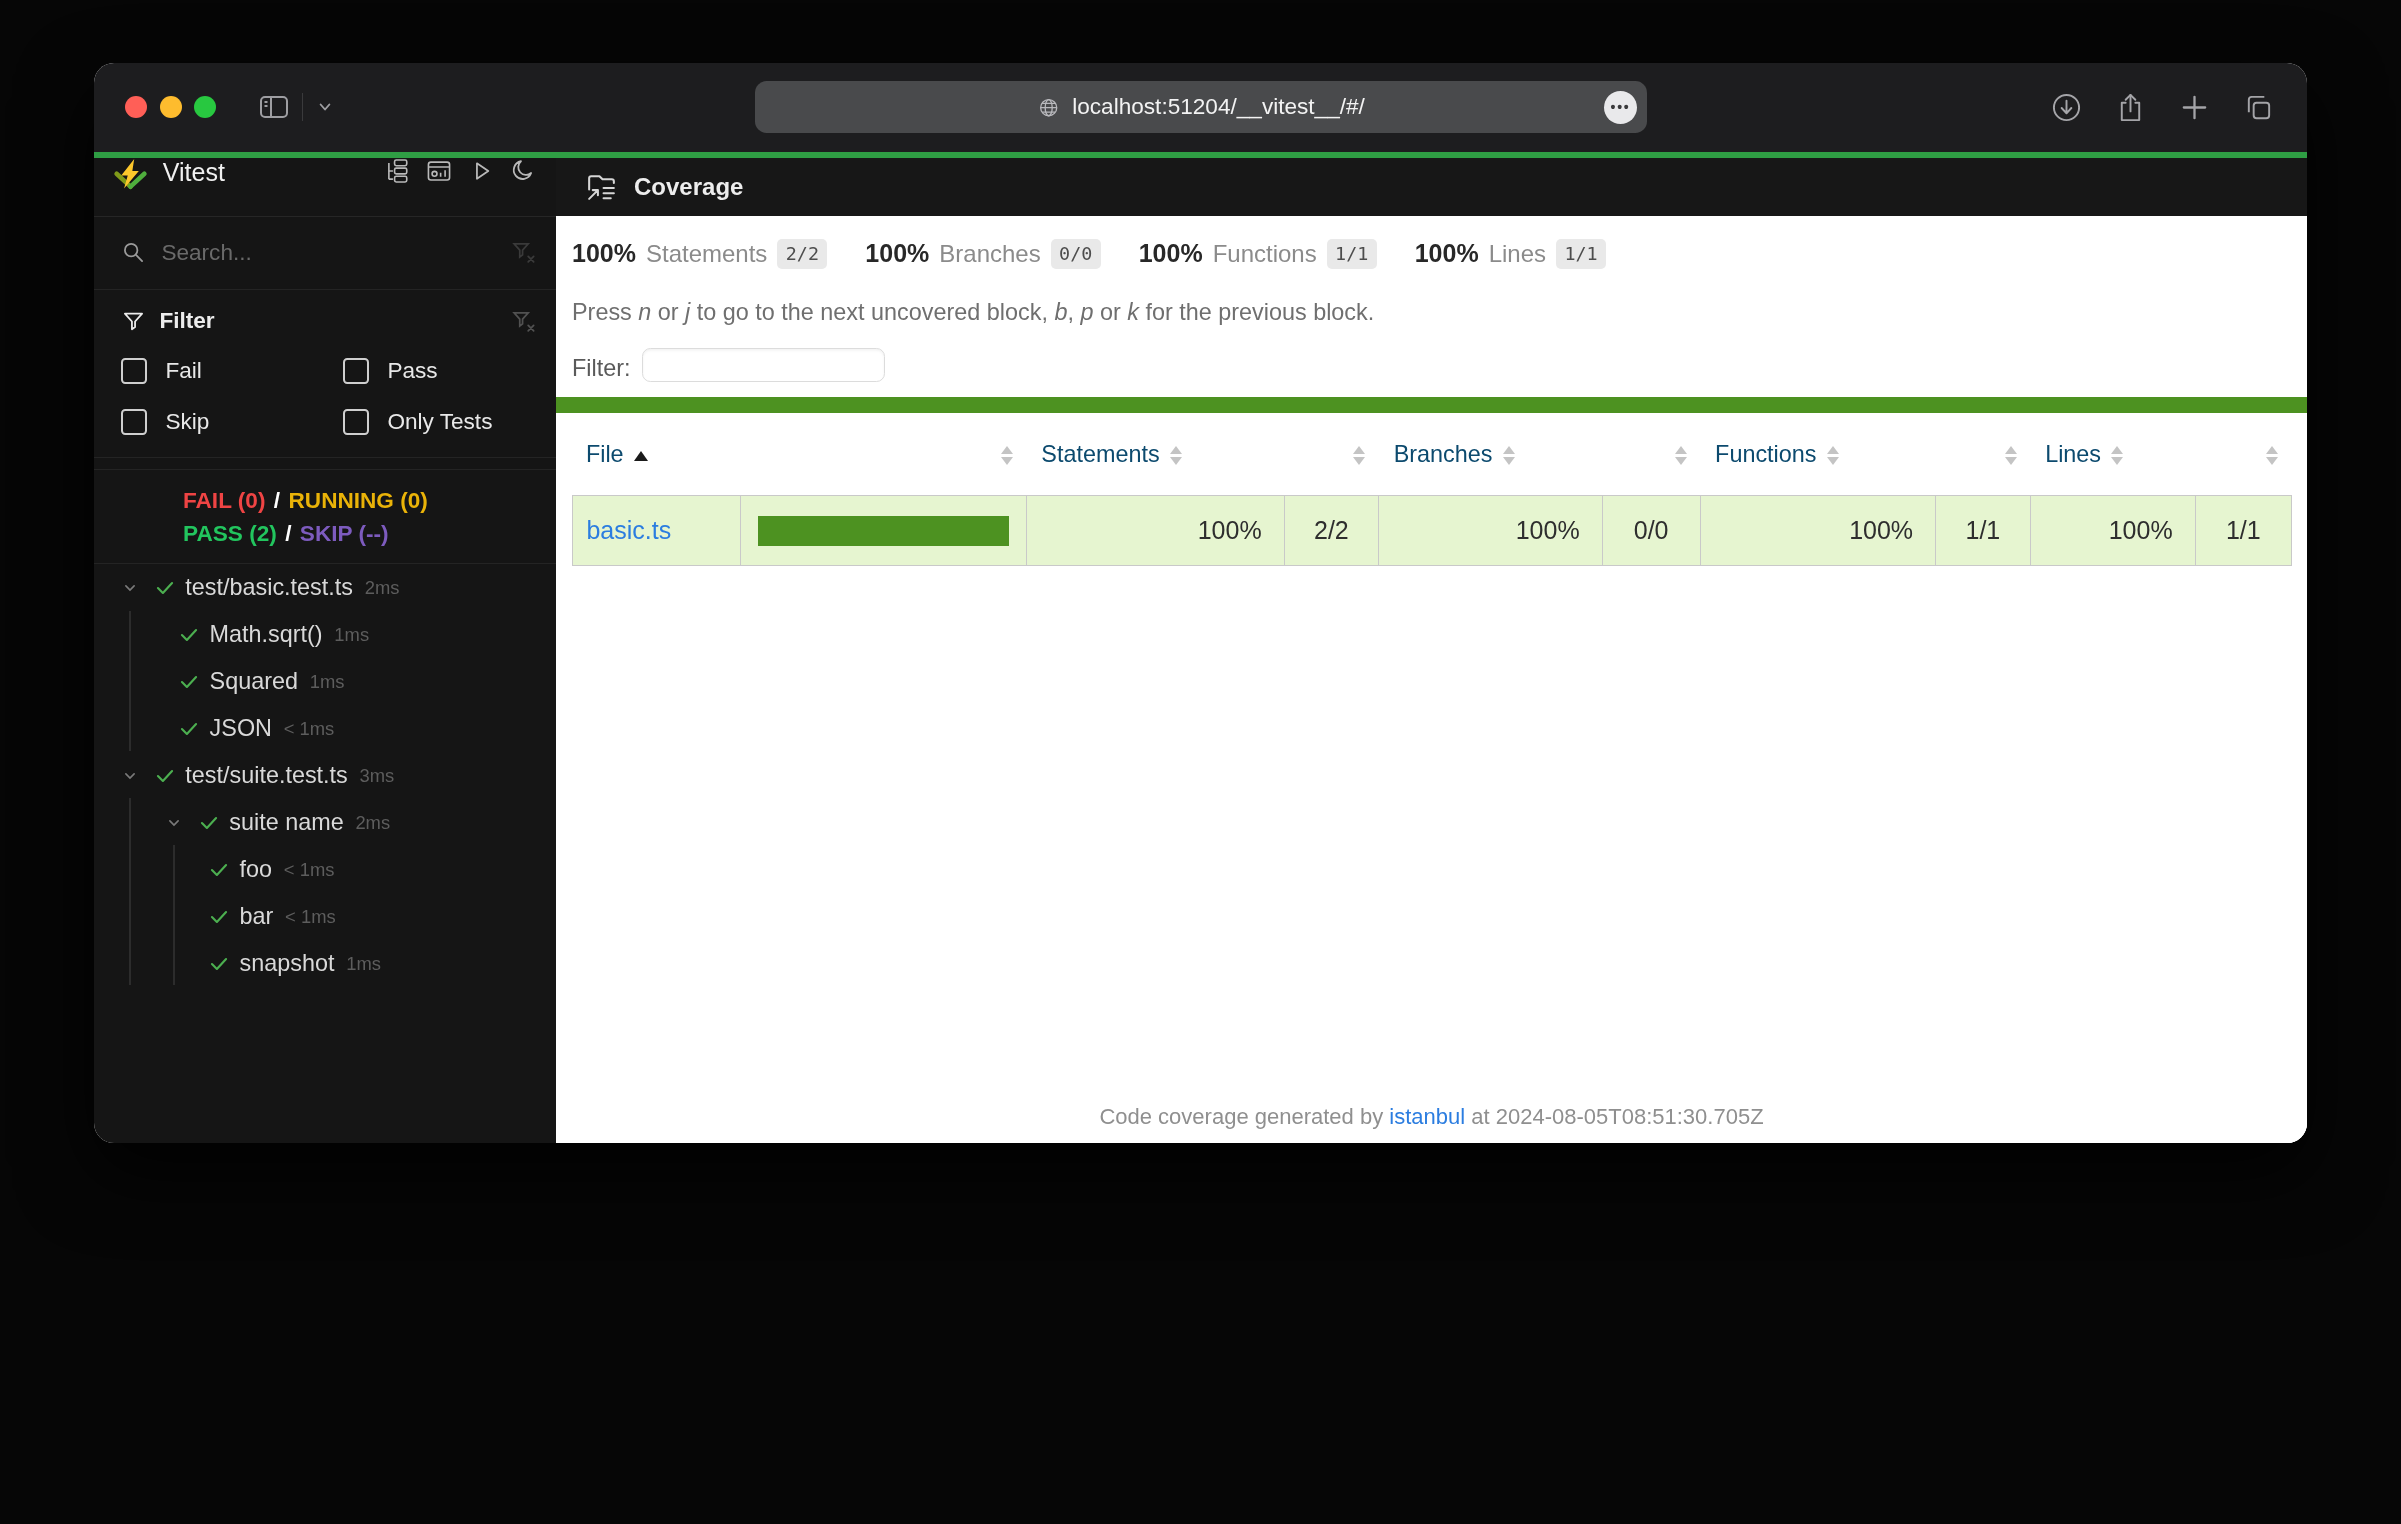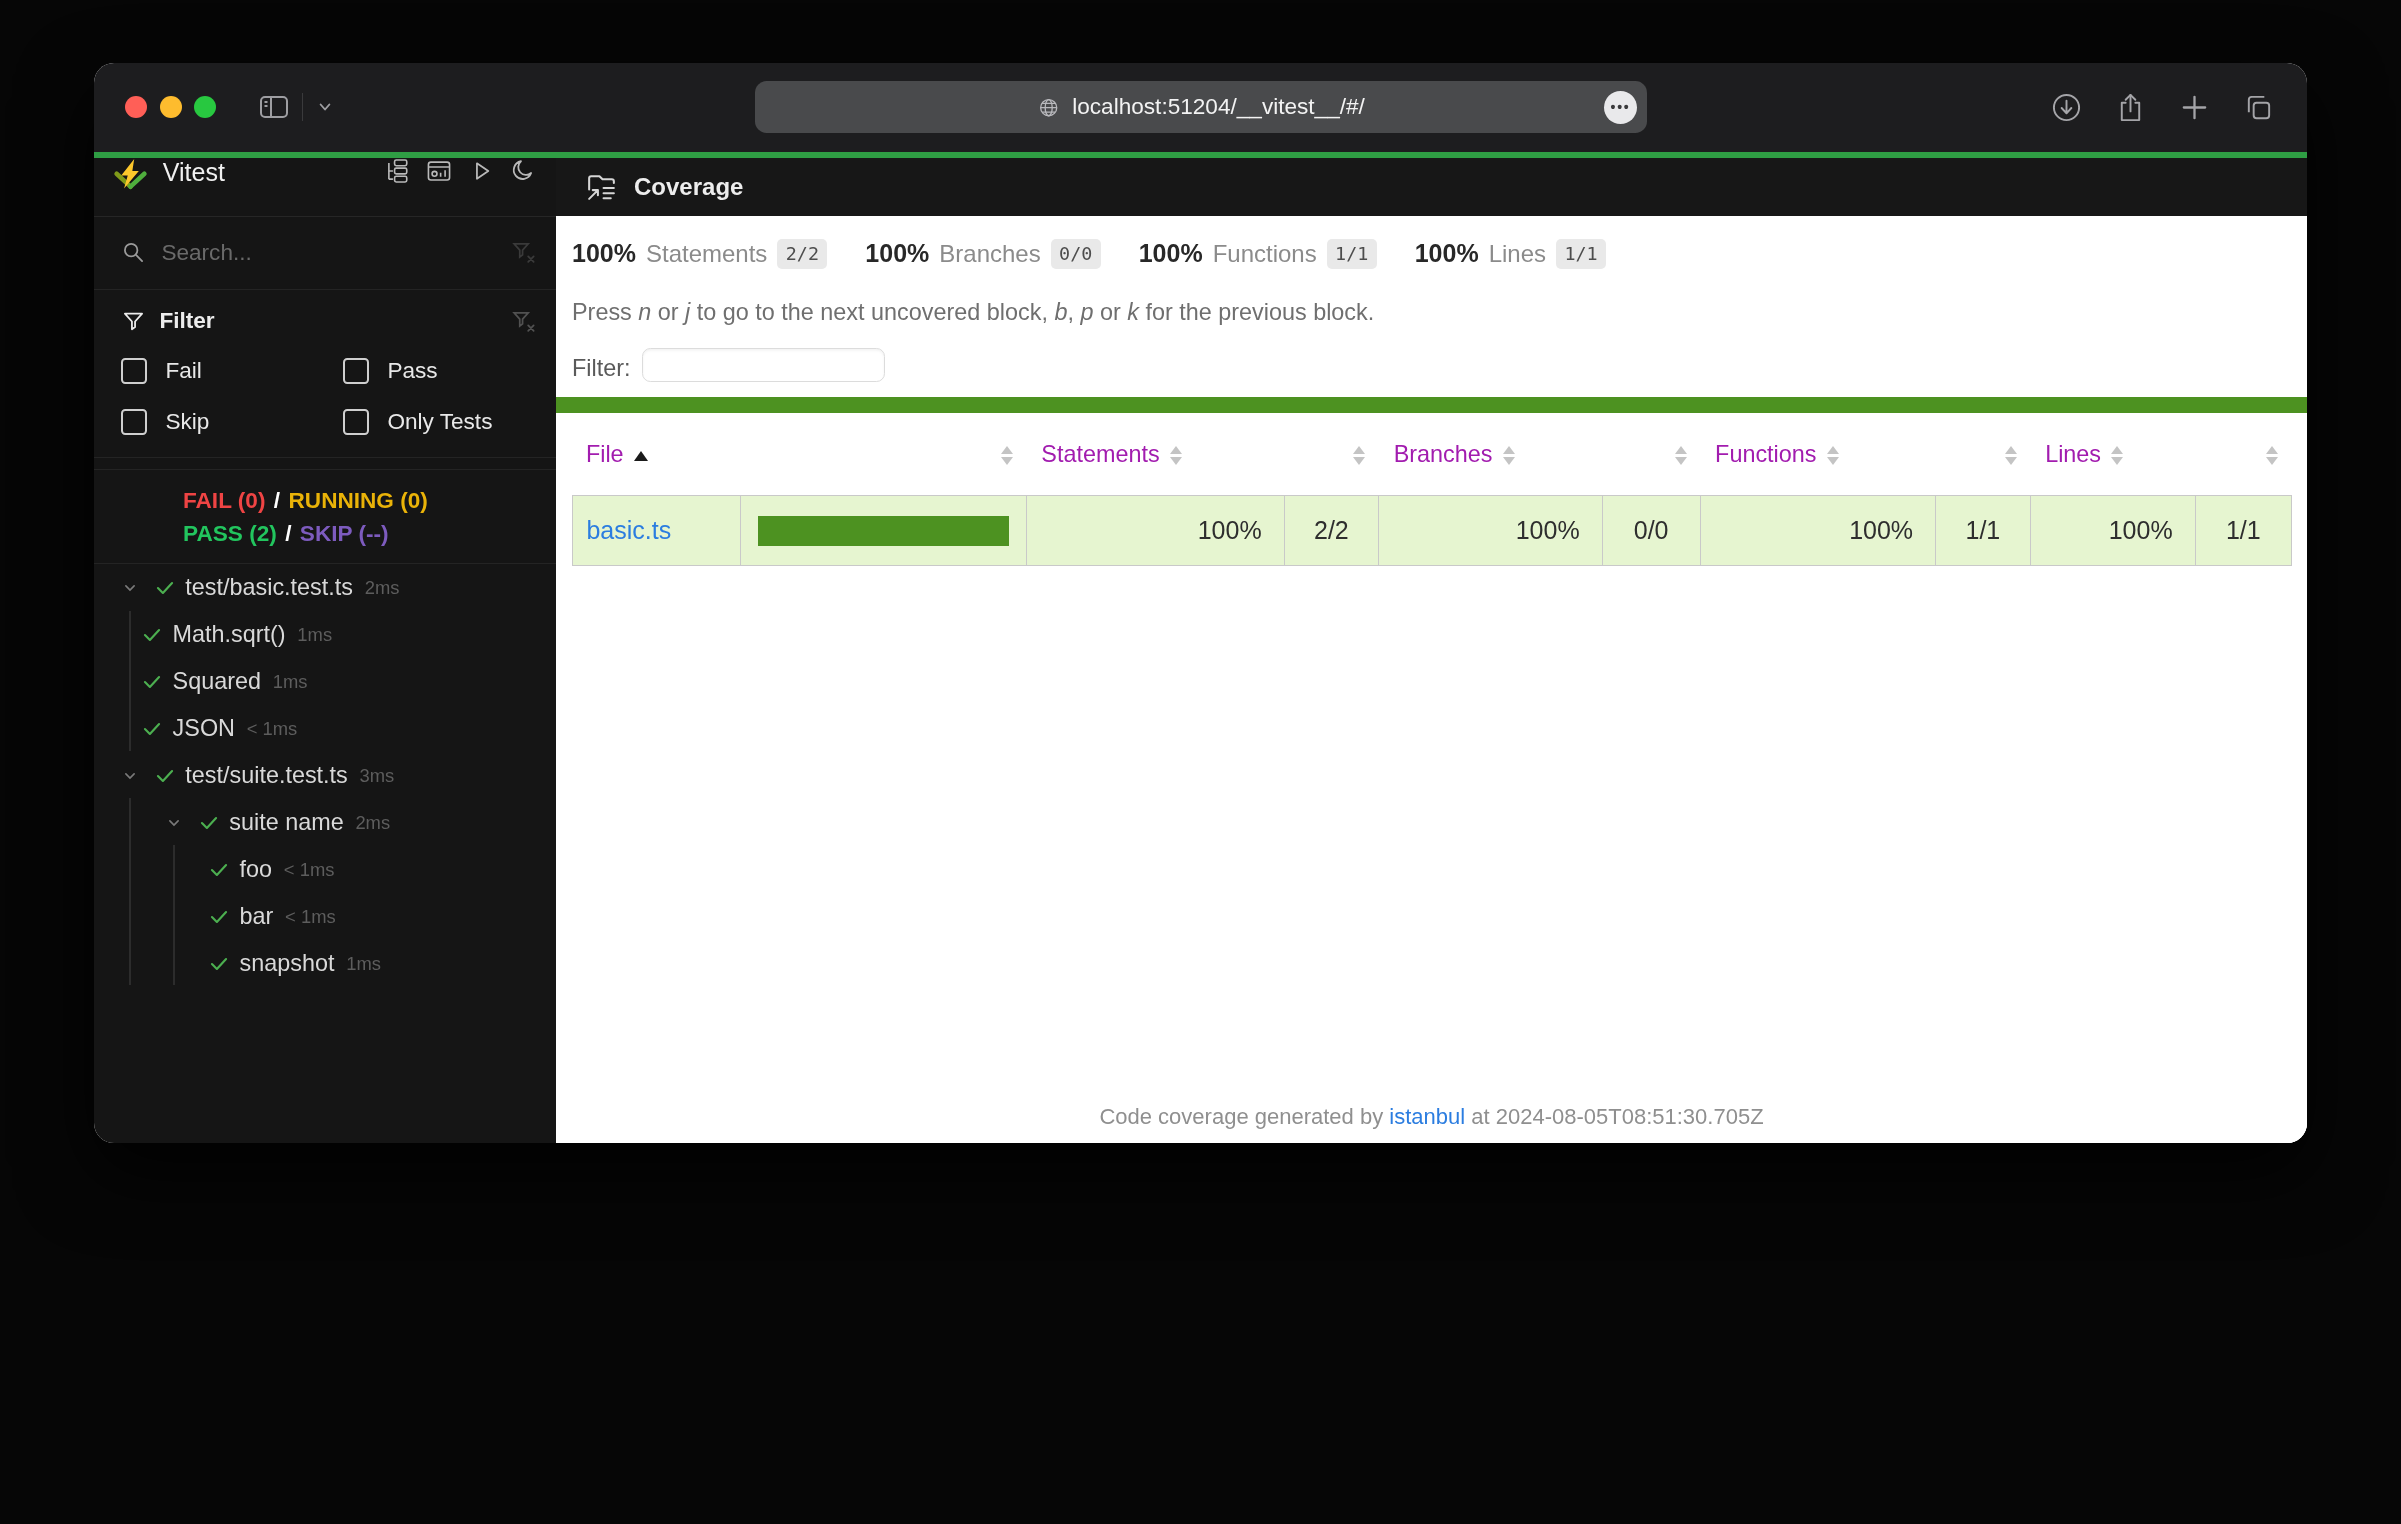"File" table.cov thead th { color: #a21caf -> #0c4a6e }
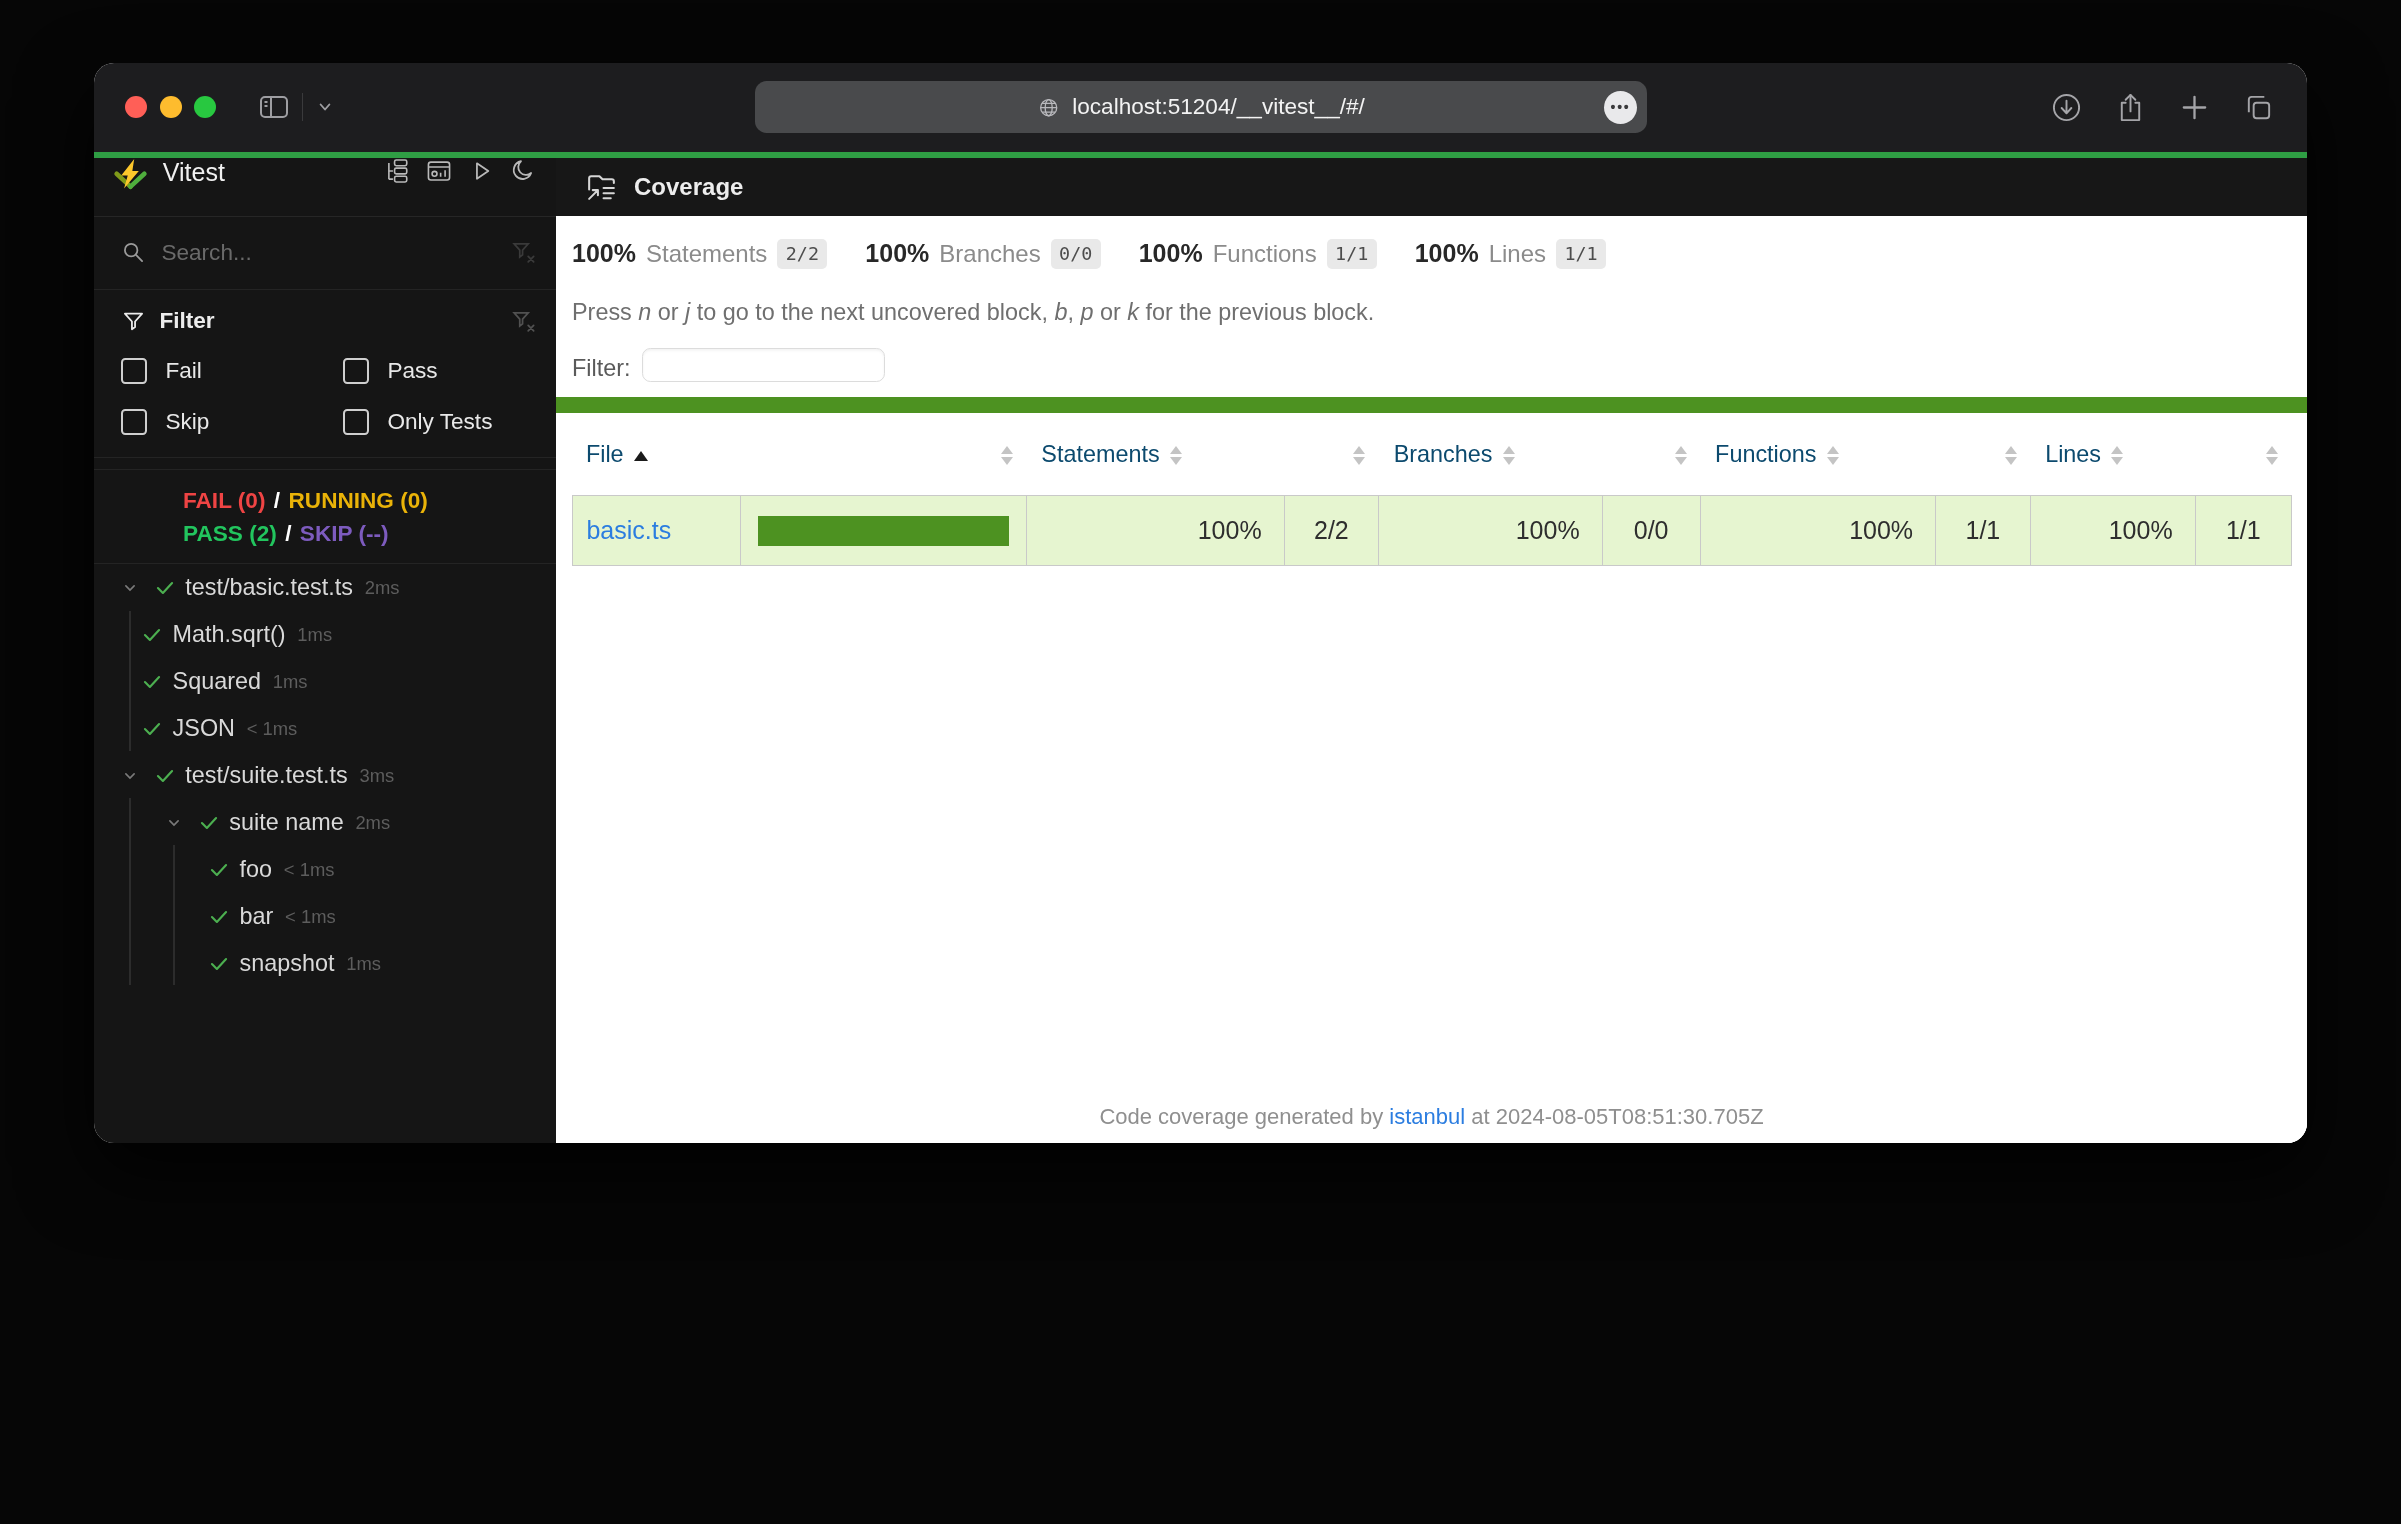"Math.sqrt()" .titem.l1 { padding-left: 46px -> 83px }
